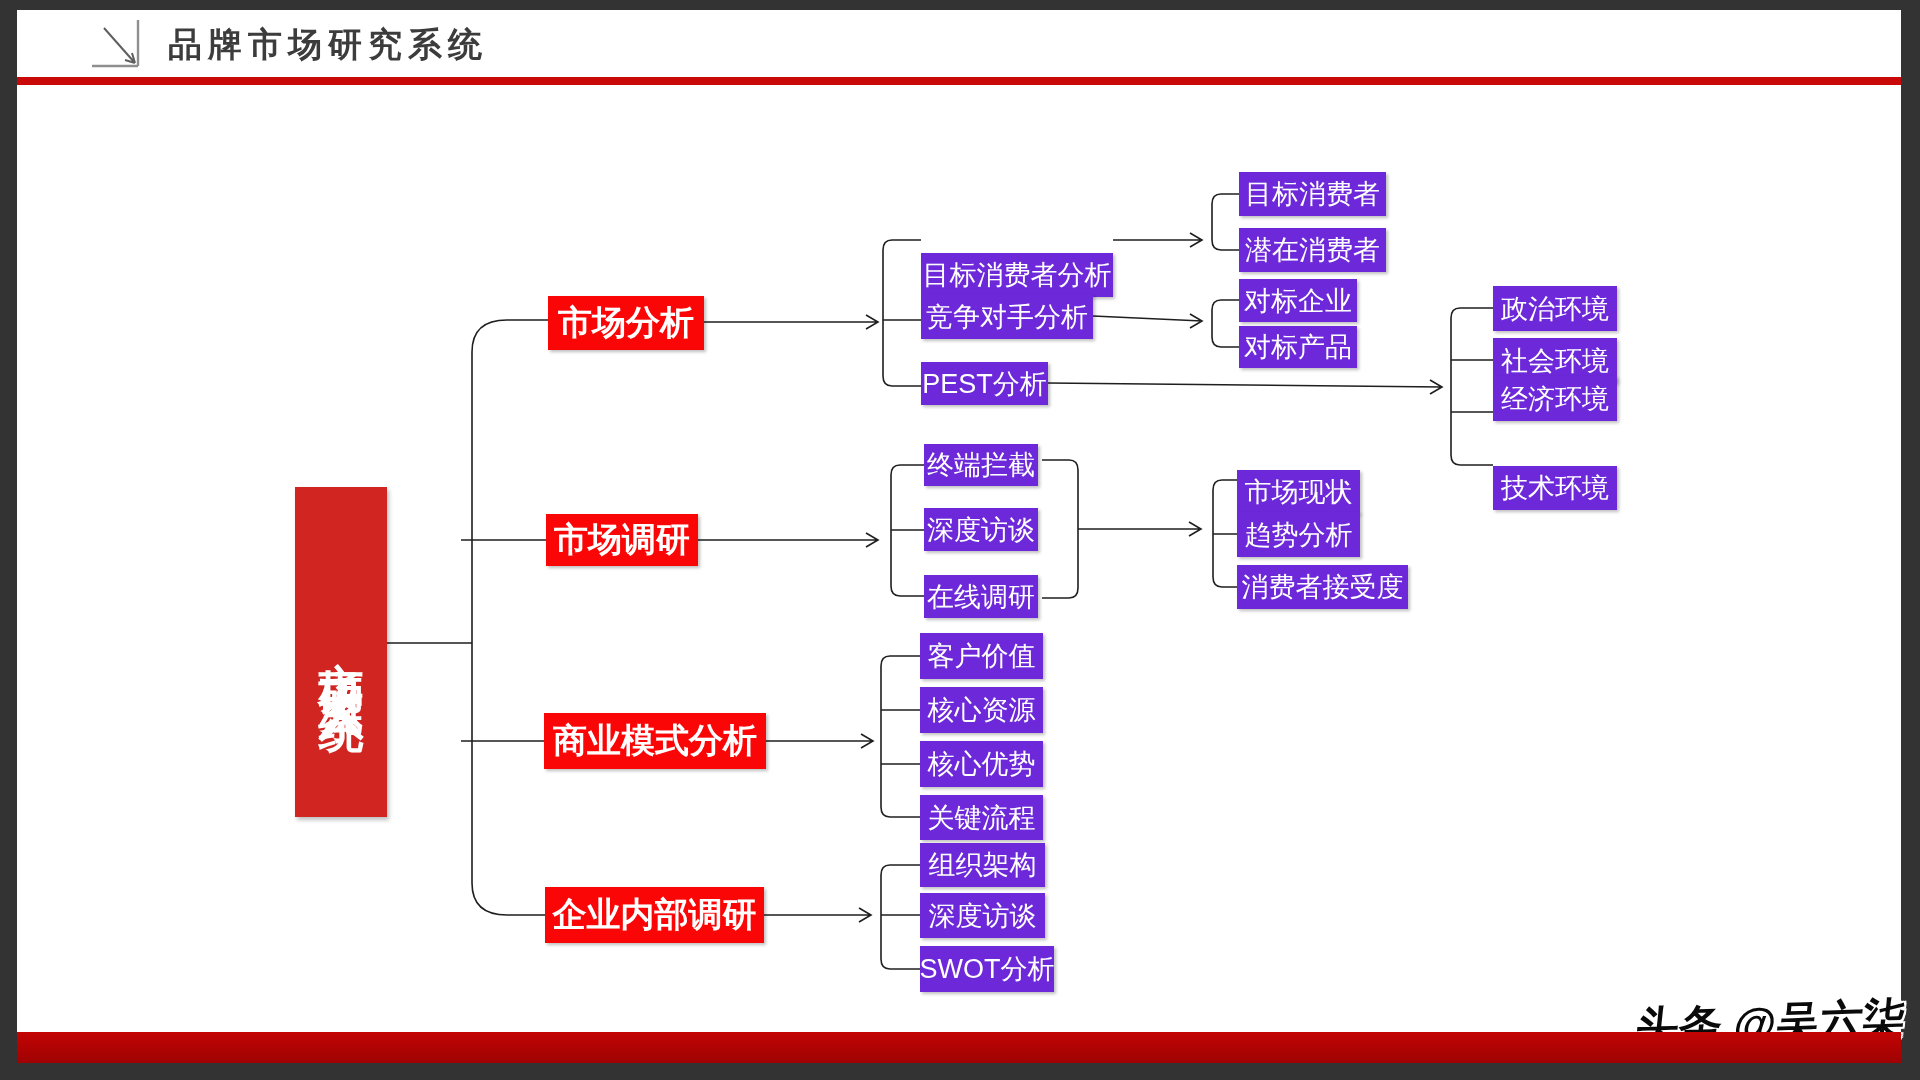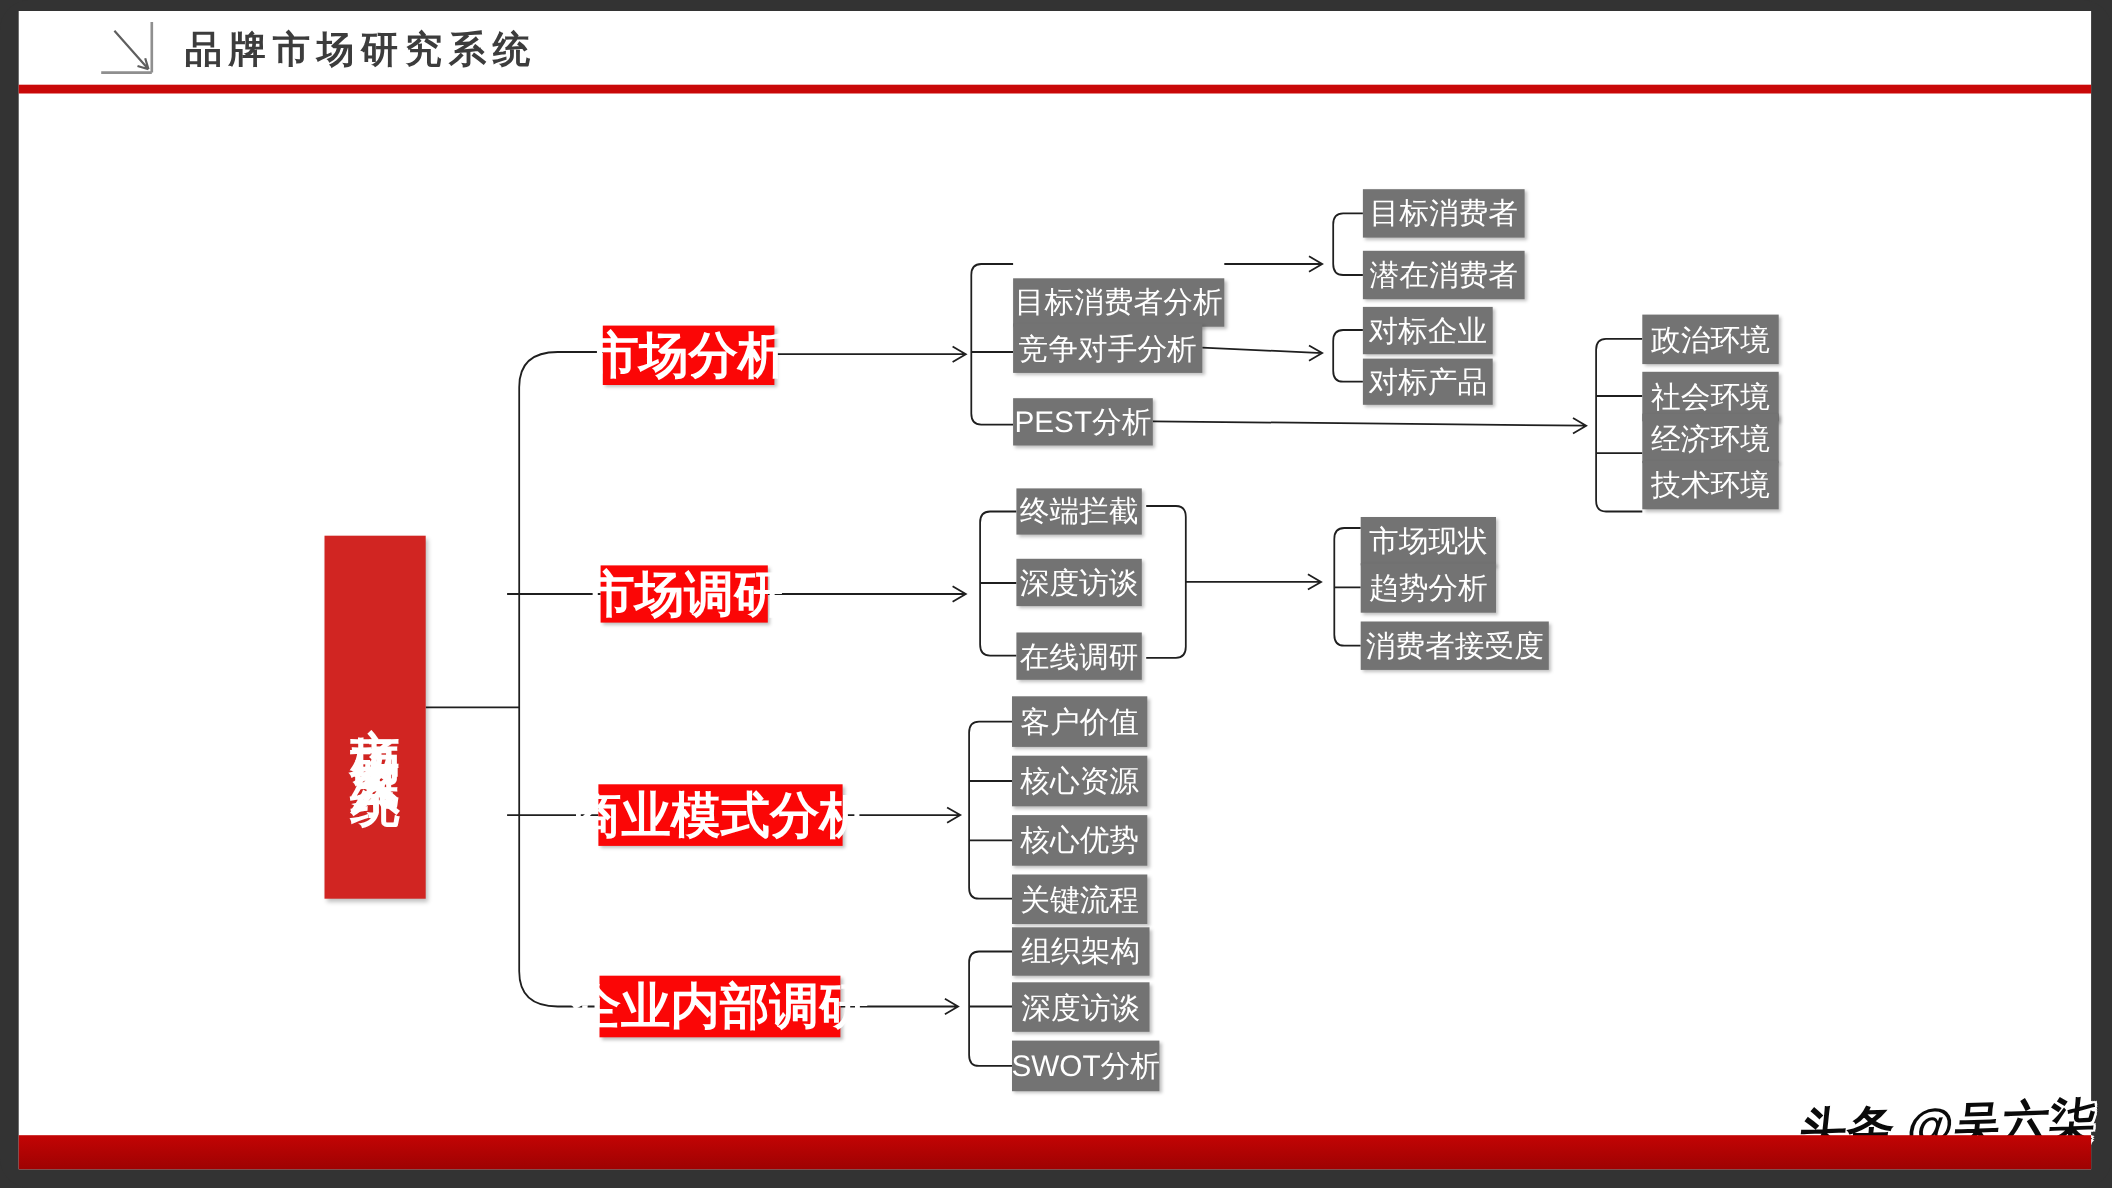"目标消费者" .gnode { background: #737373 -> #6d28d9 }
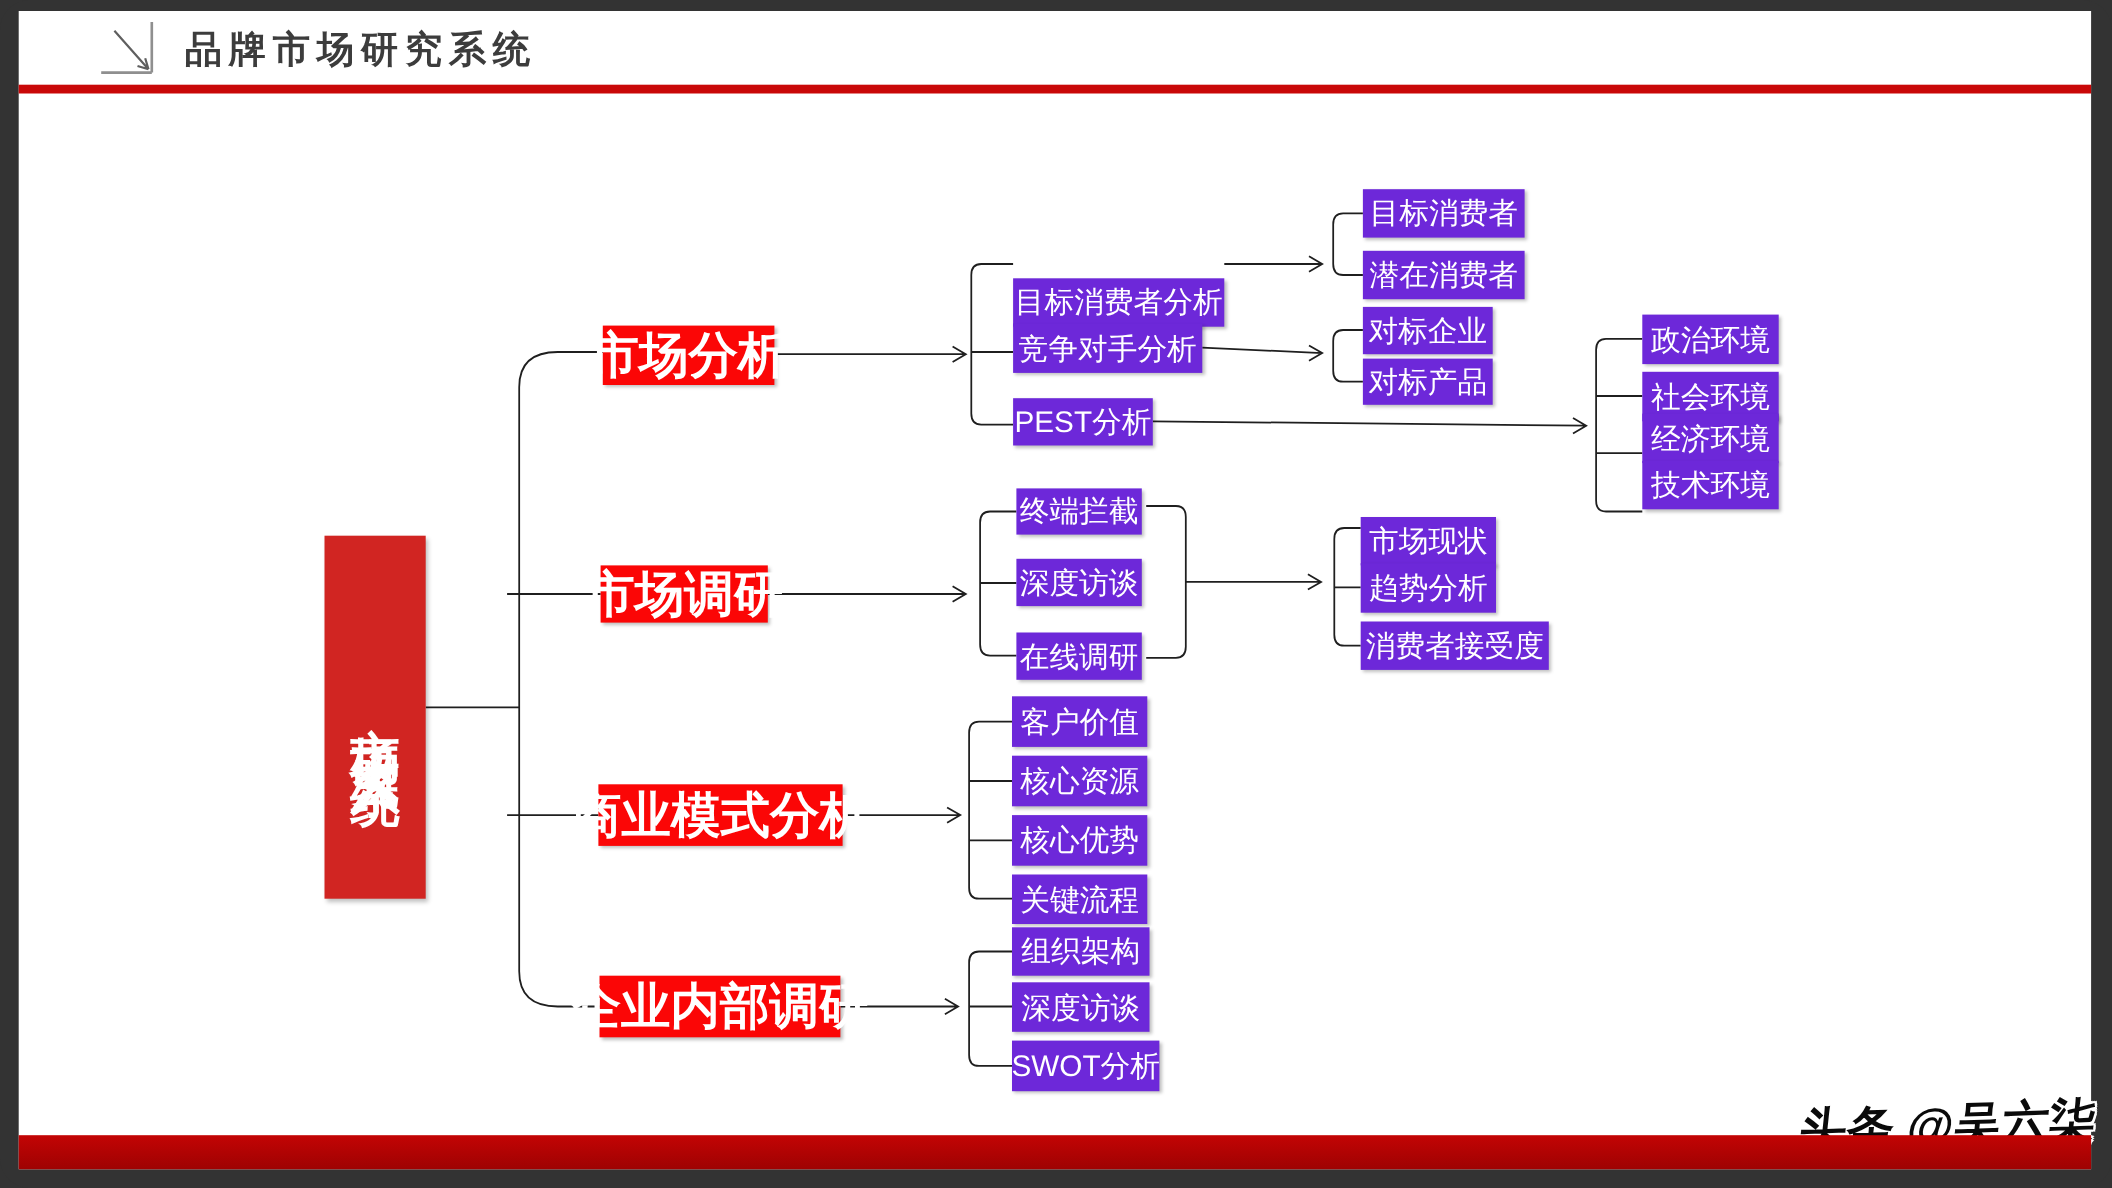"市场分析" .rnode { font-size: 45px -> 34px }
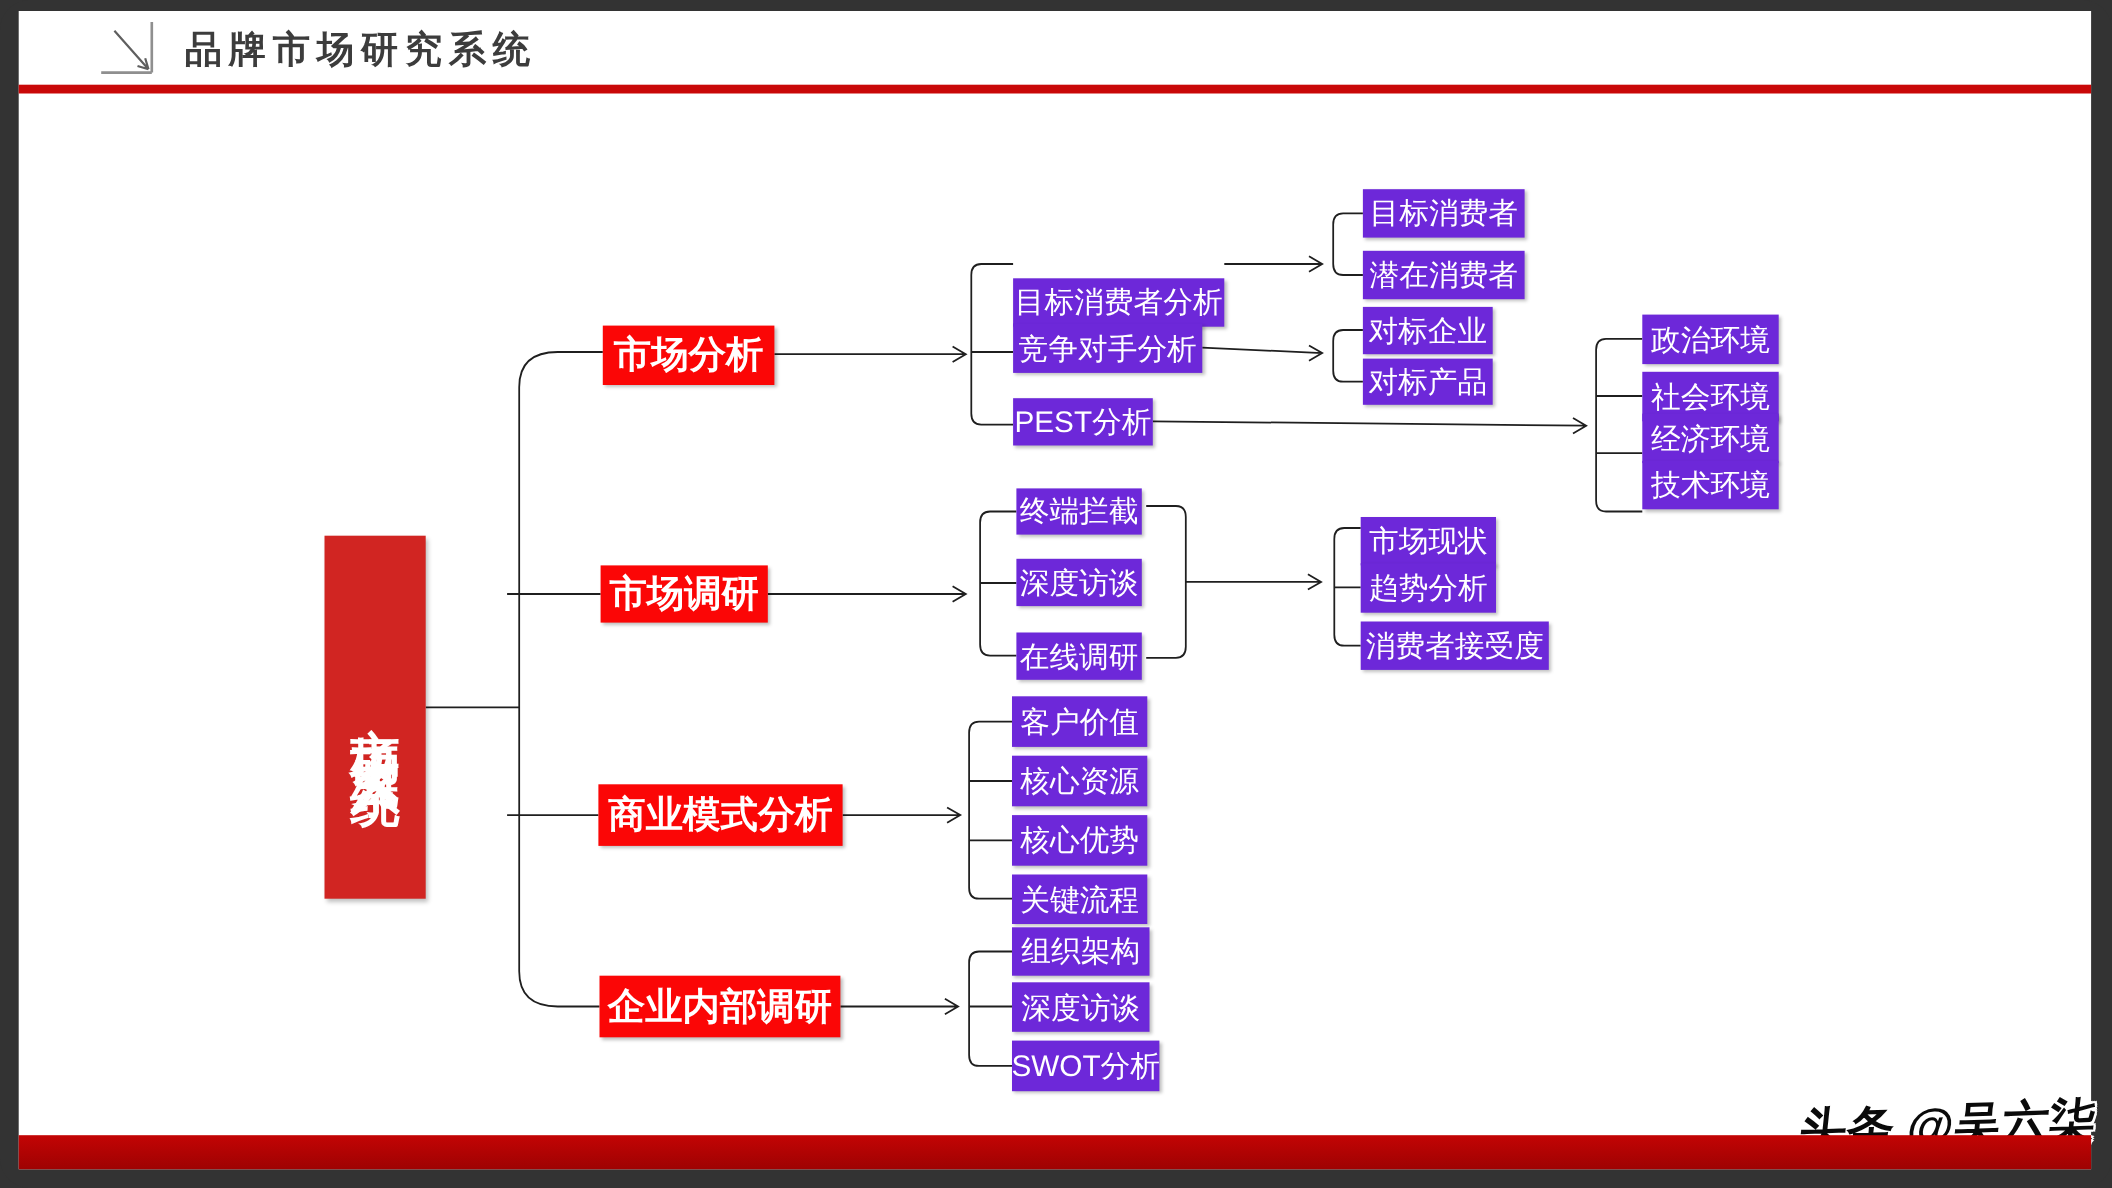"技术环境" div.node { top: 419px -> 466px }
